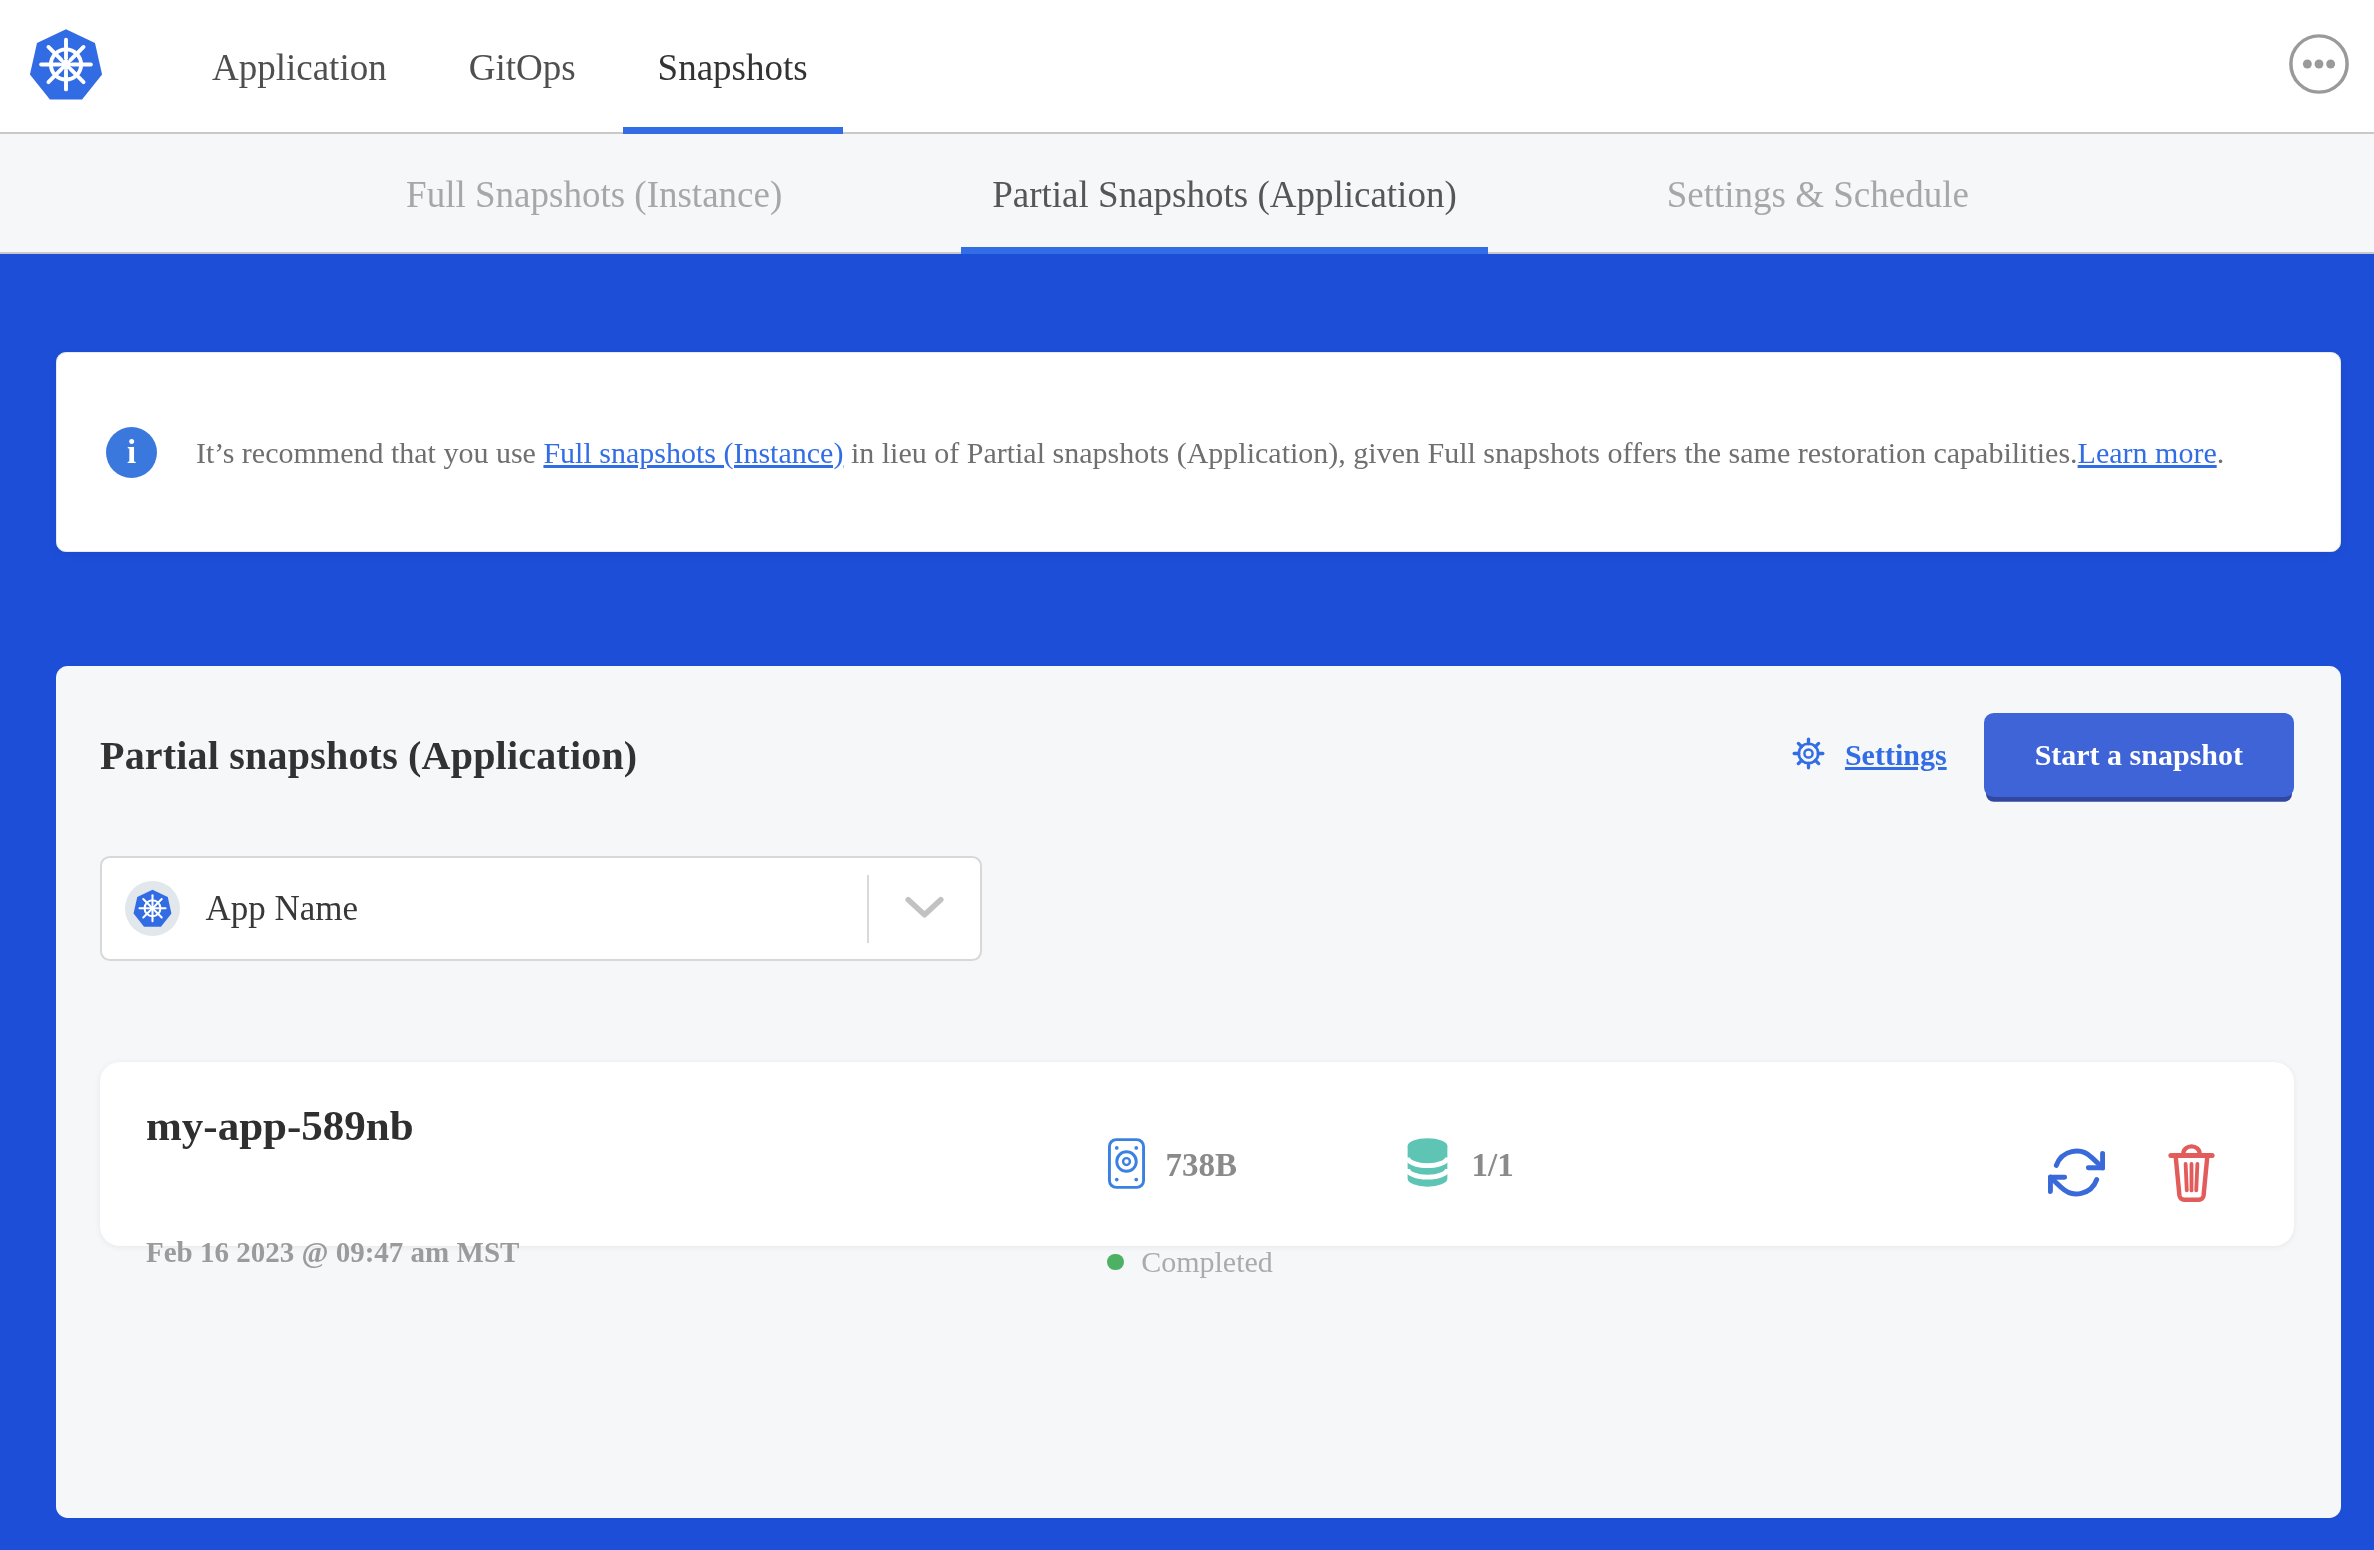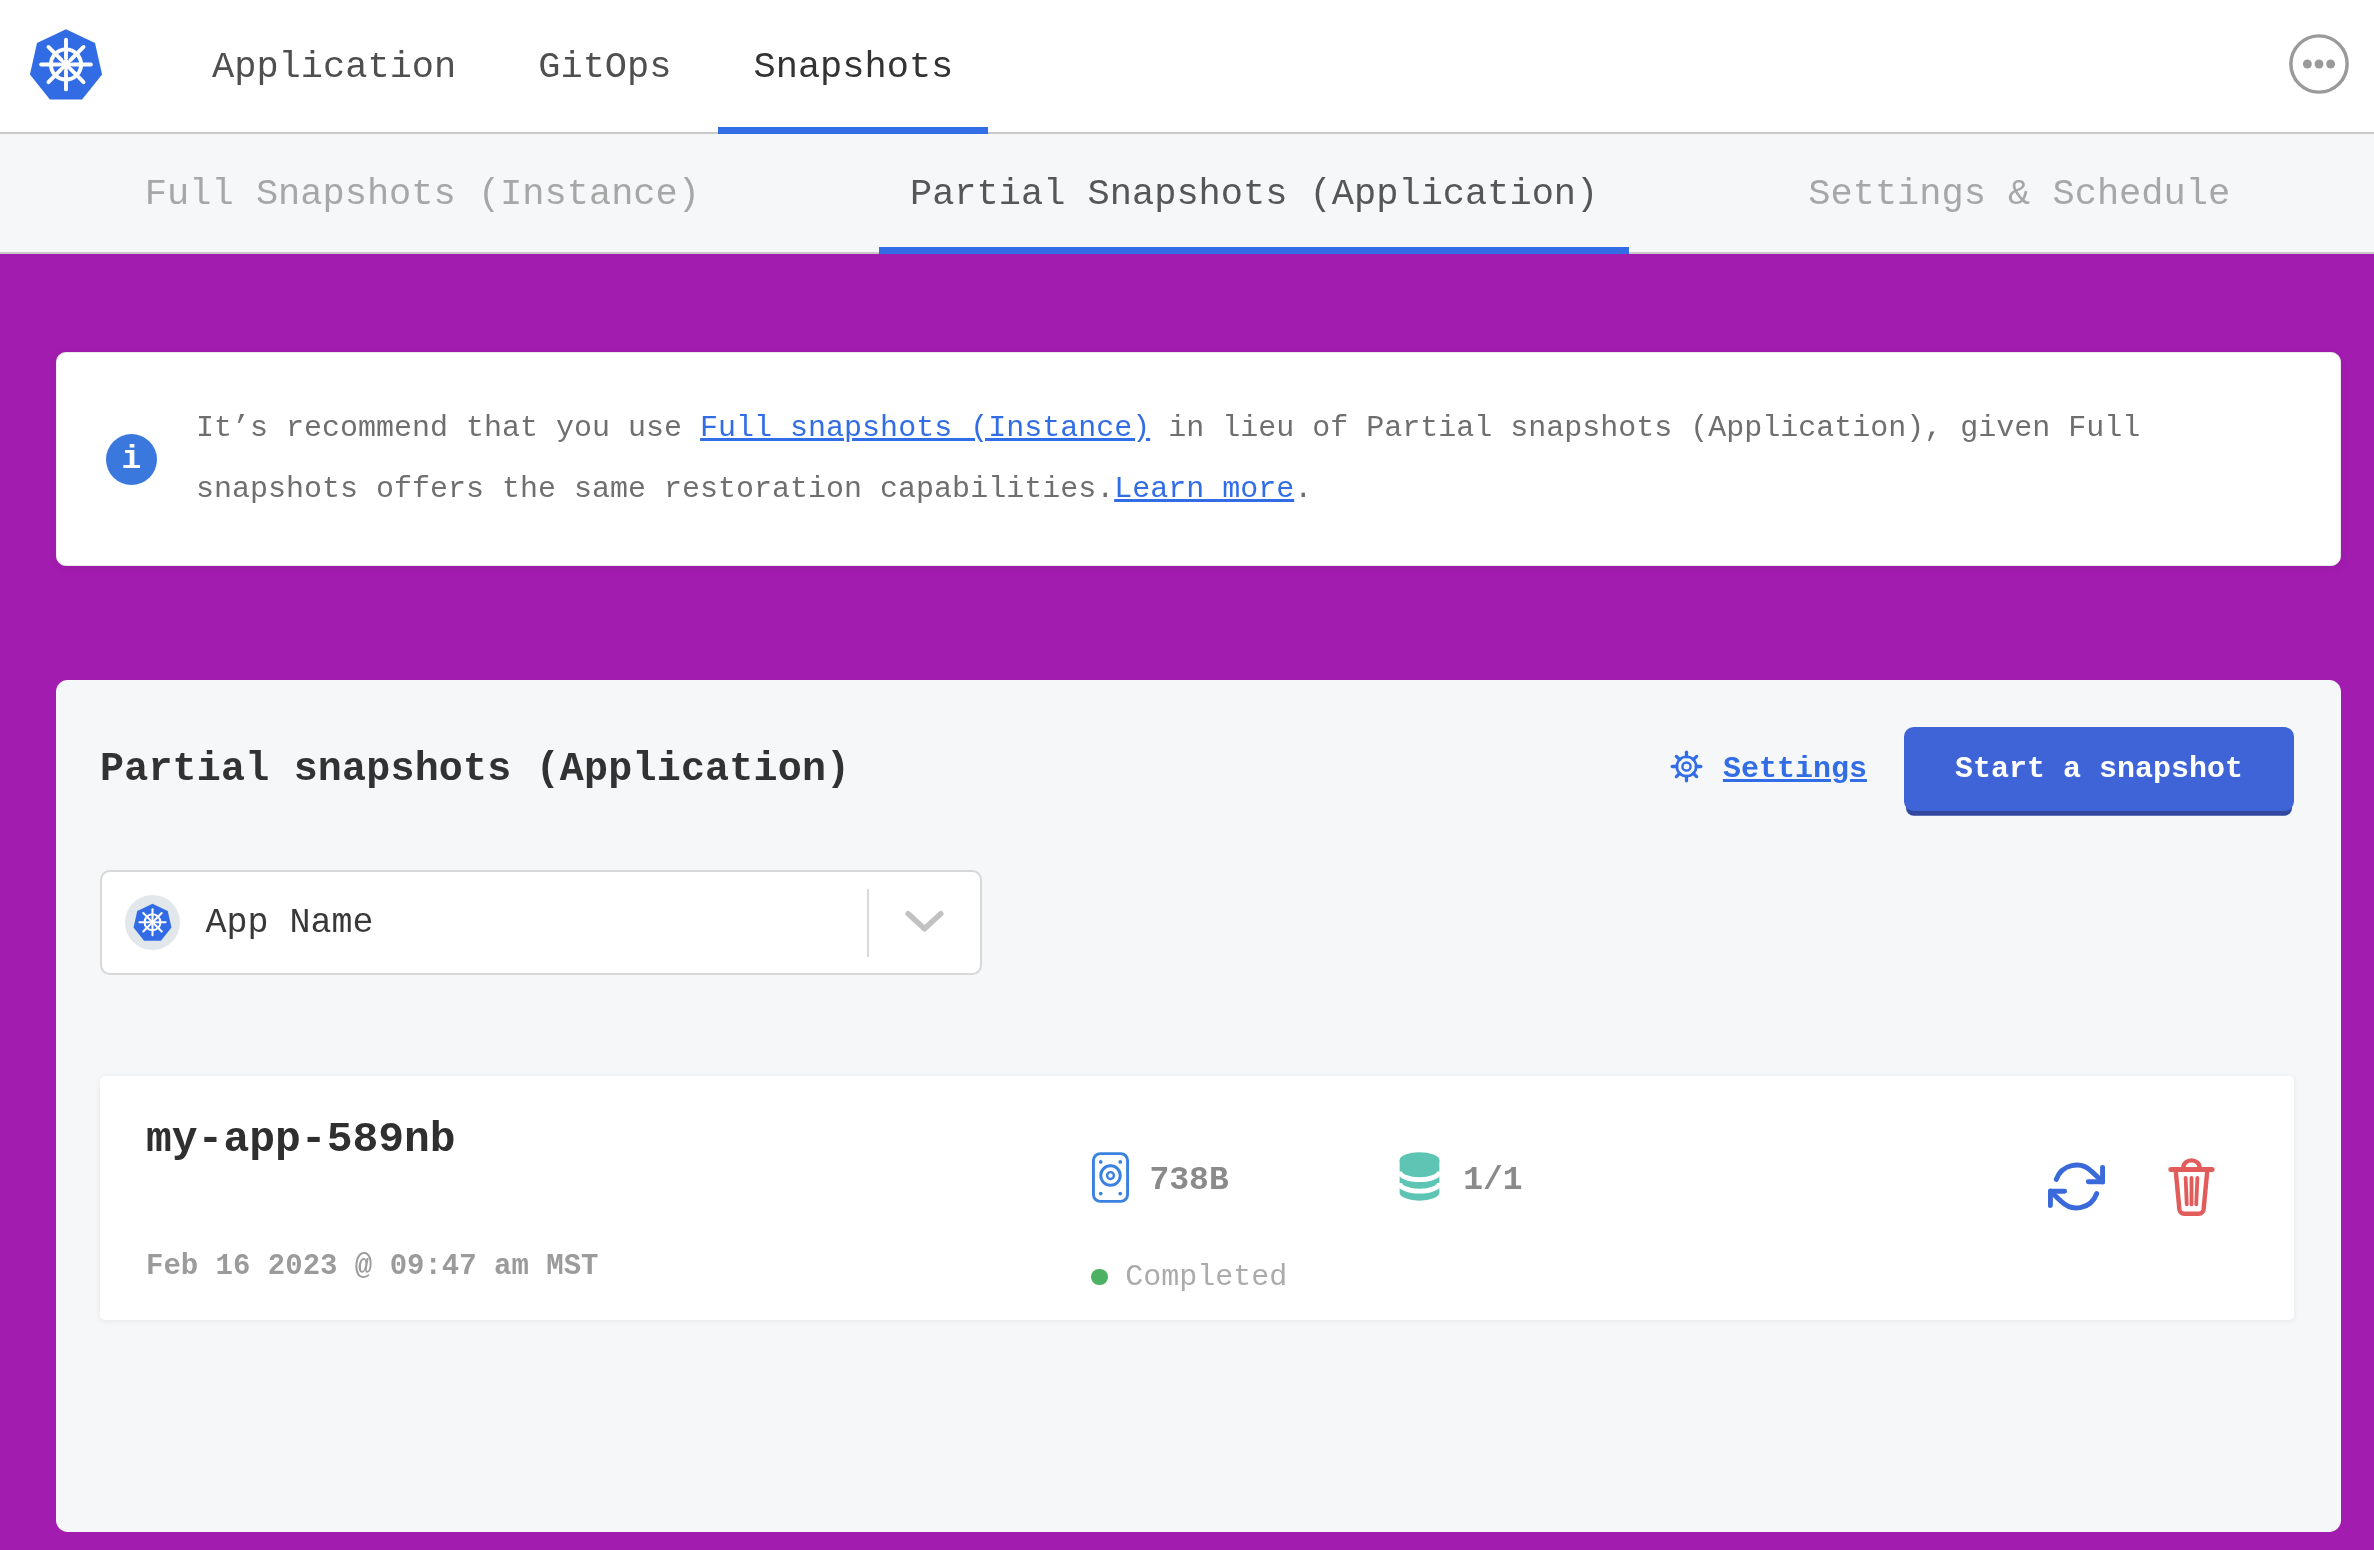"Application" .page { background: #a21caf -> #1d4ed8; font-family: Liberation Mono, monospace -> Liberation Serif, serif }
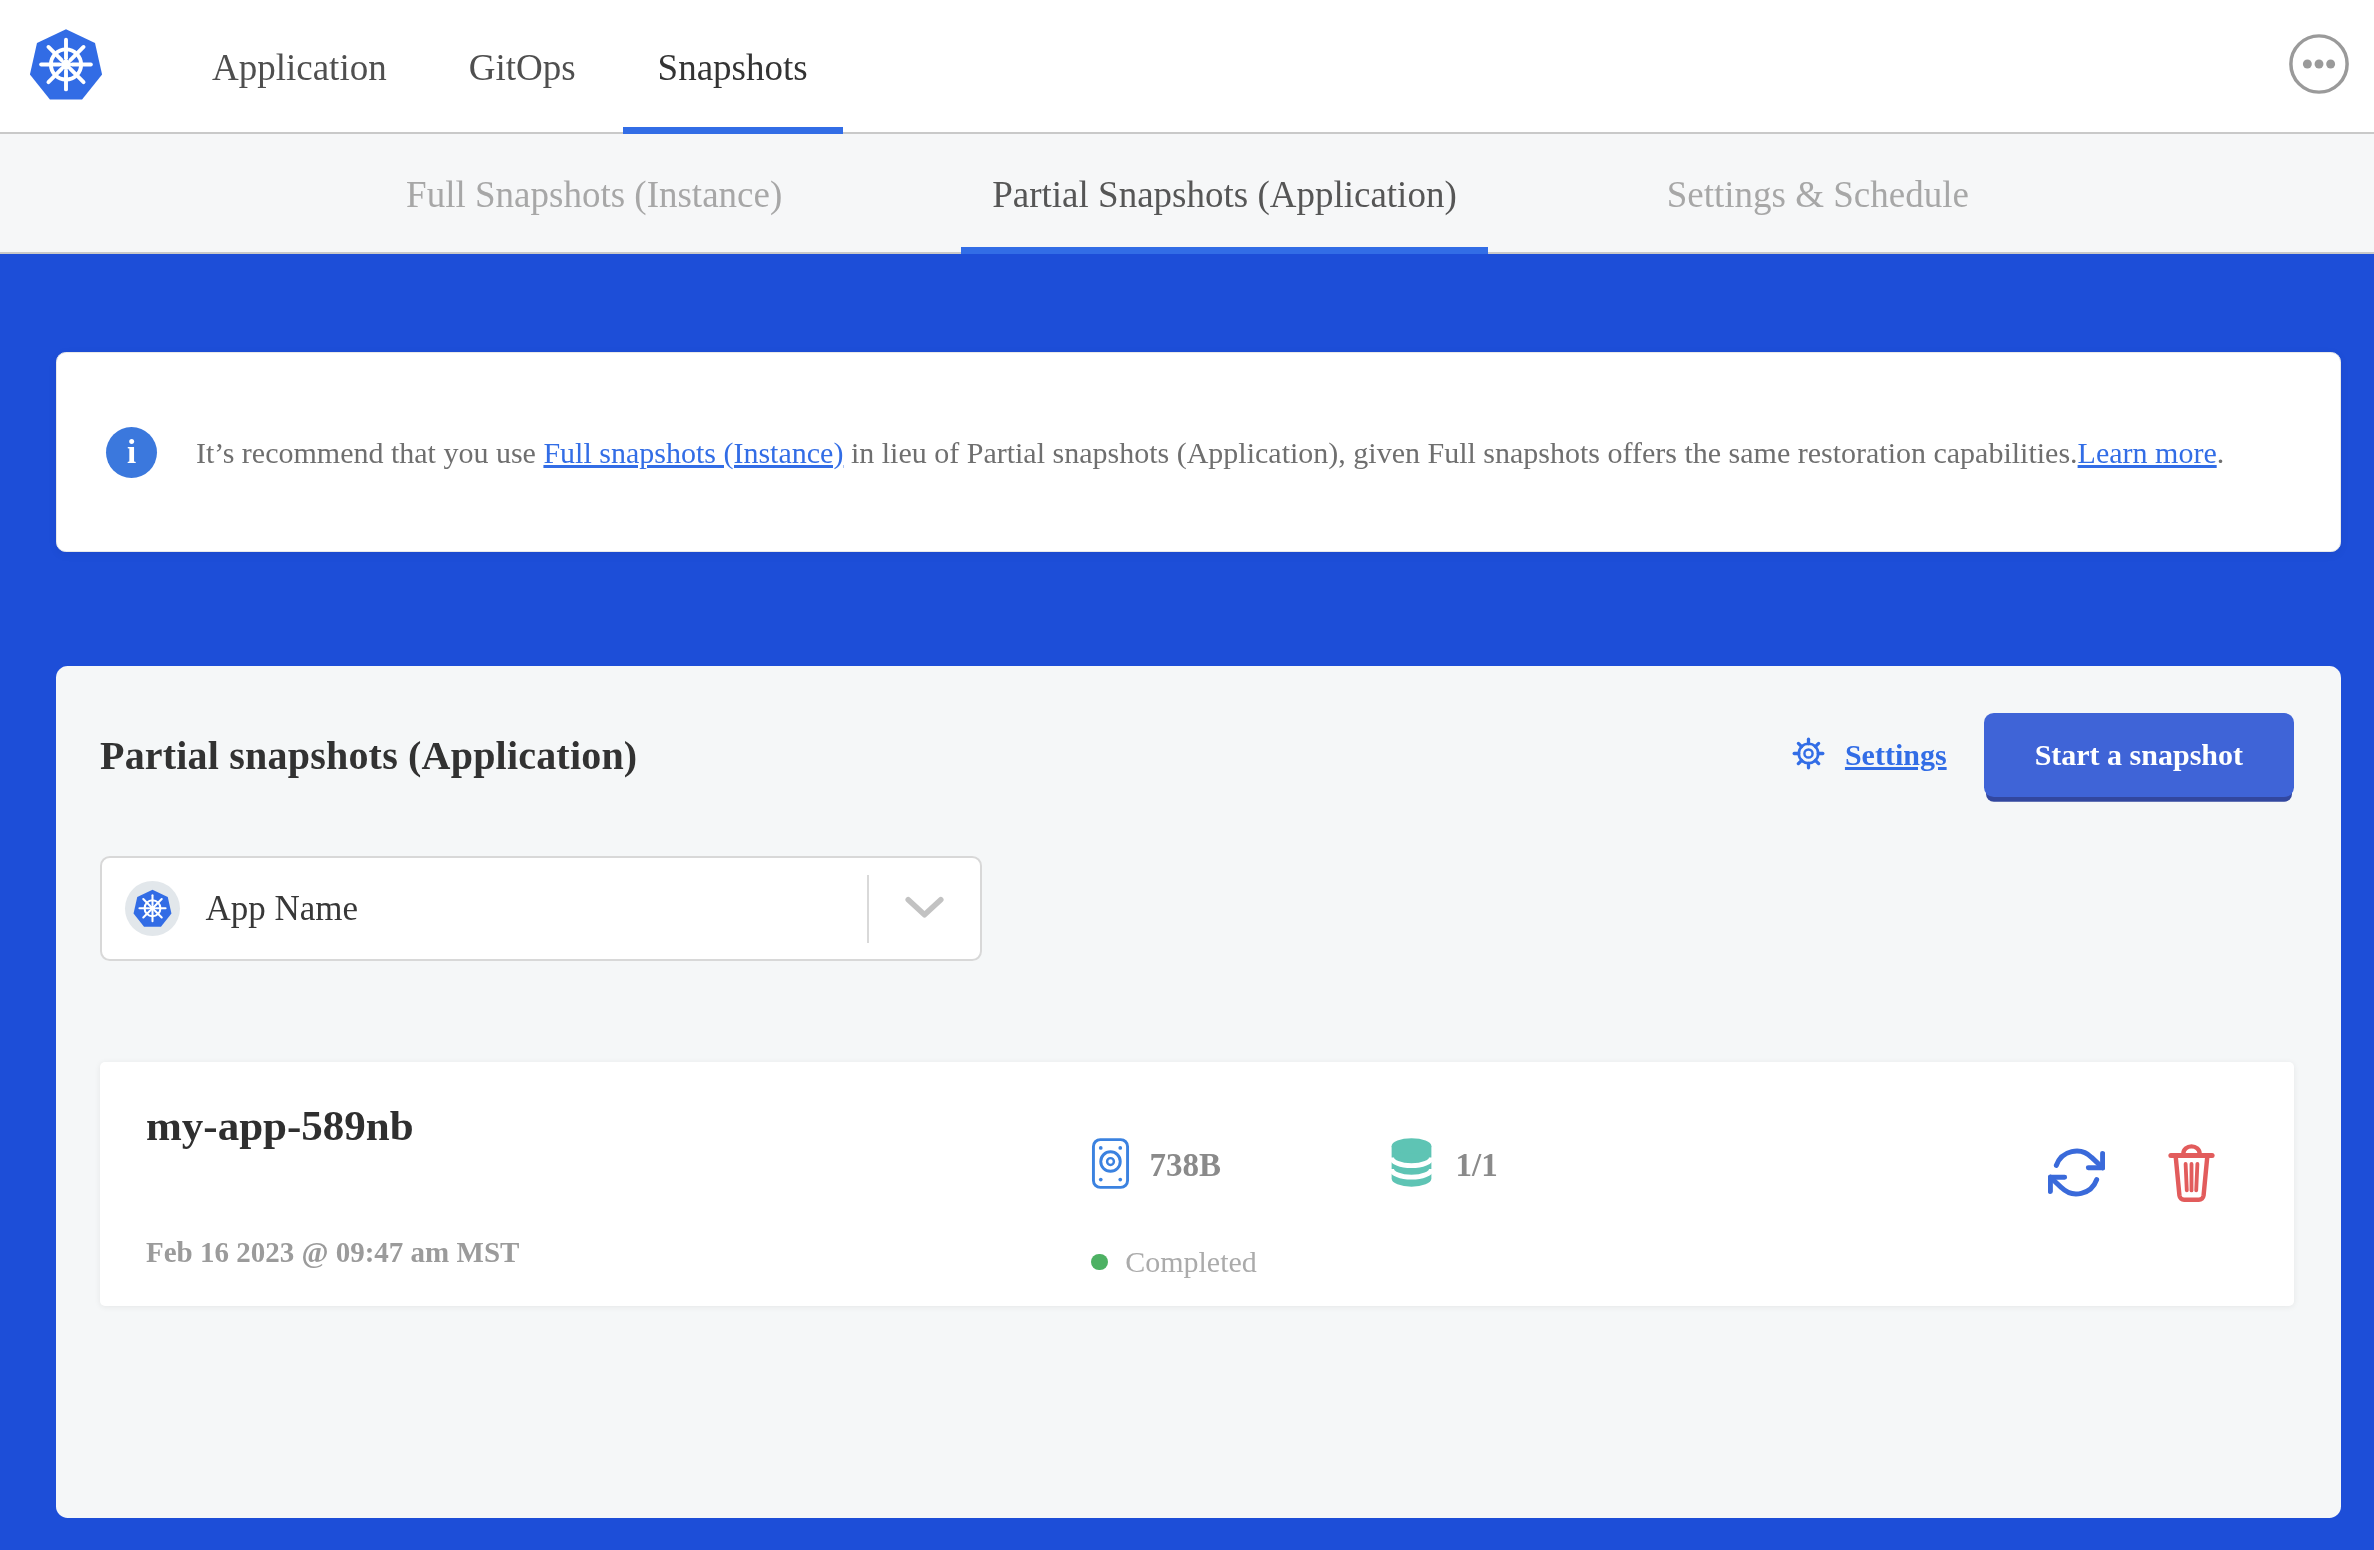"my-app-589nb" .snapshot-row { border-radius: 5px -> 20px; gap: none -> 16px; height: 244px -> 184px }
